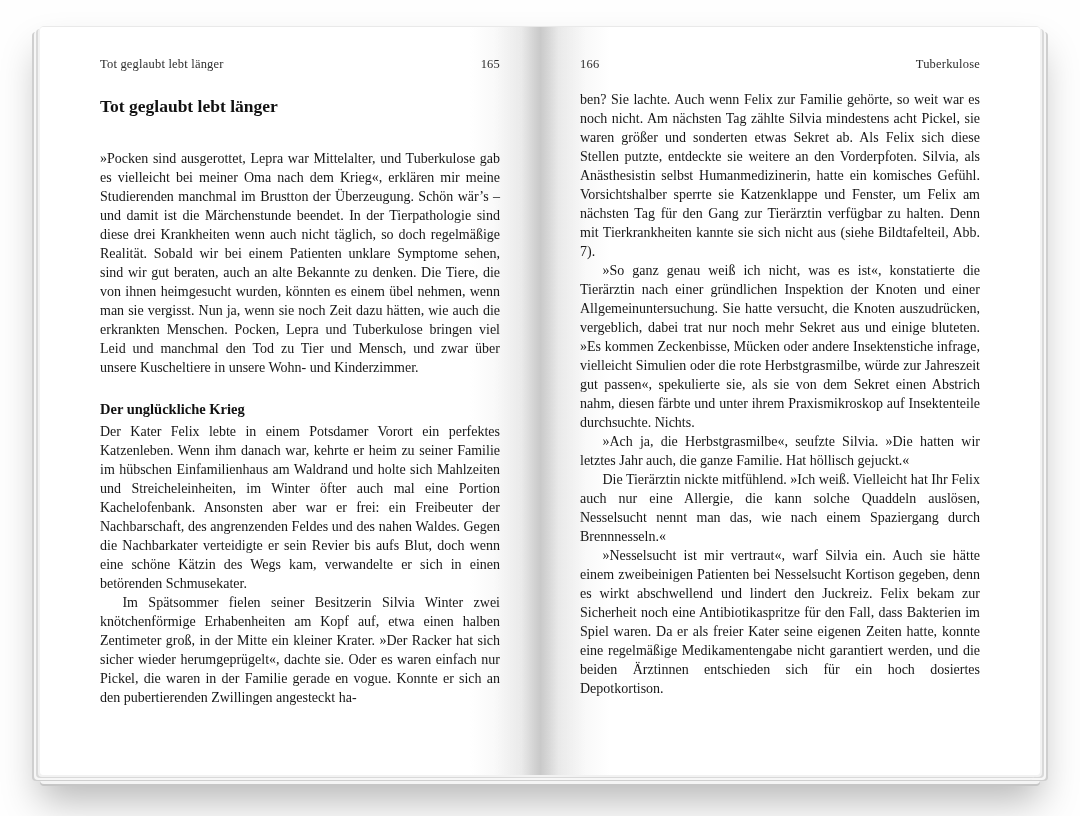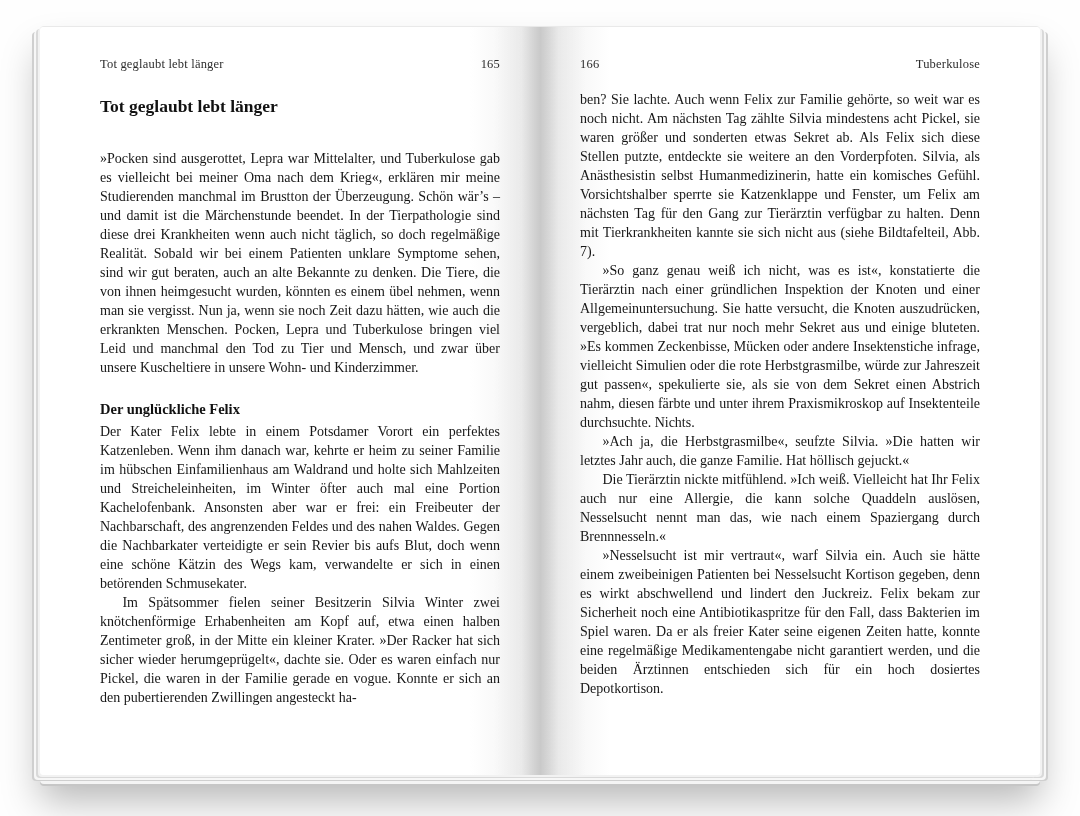"Der unglückliche Felix" h2.section-heading { text: Felix -> Krieg }
